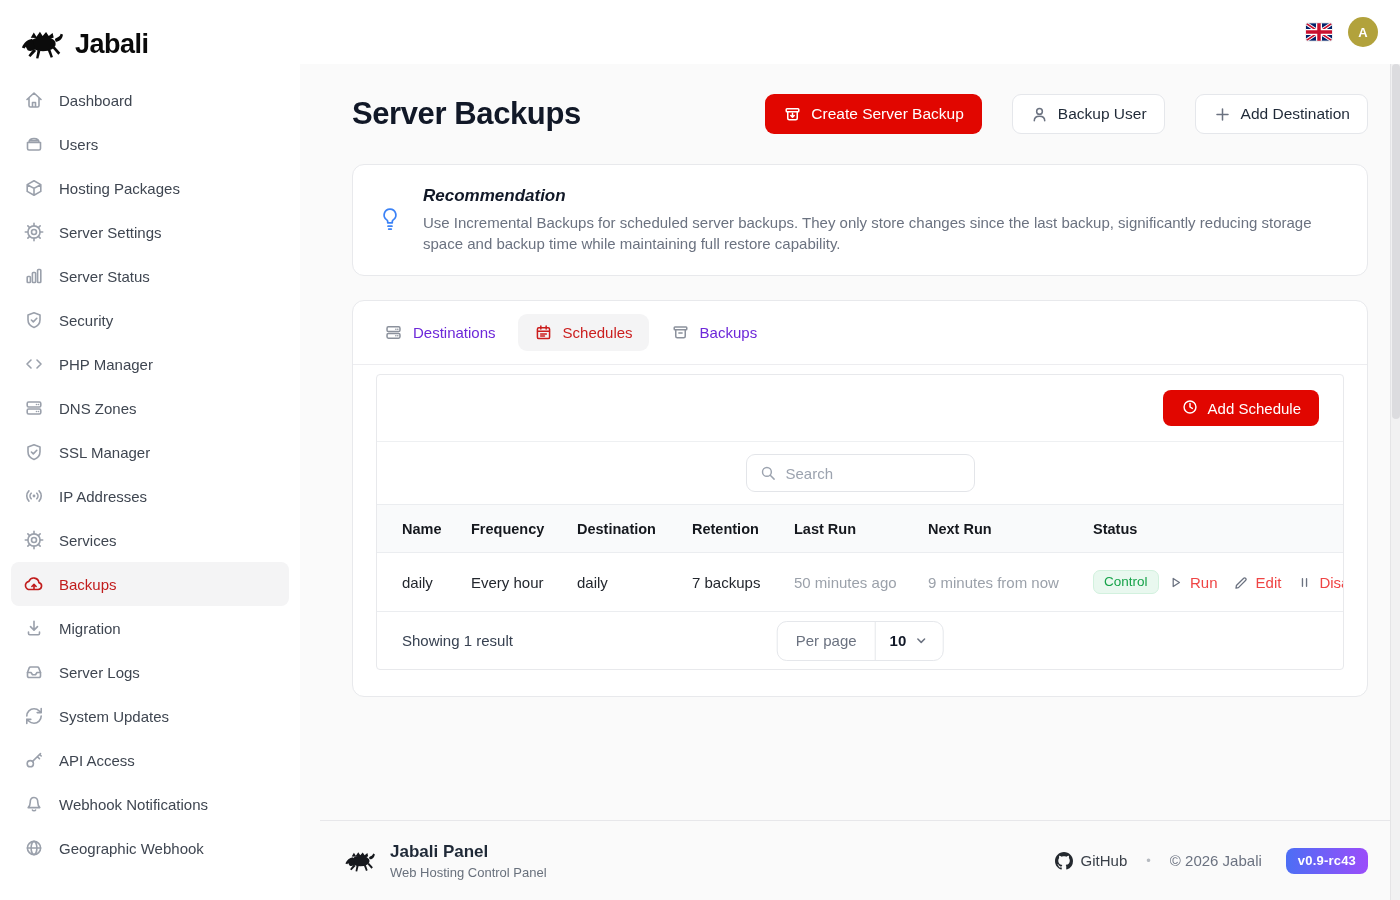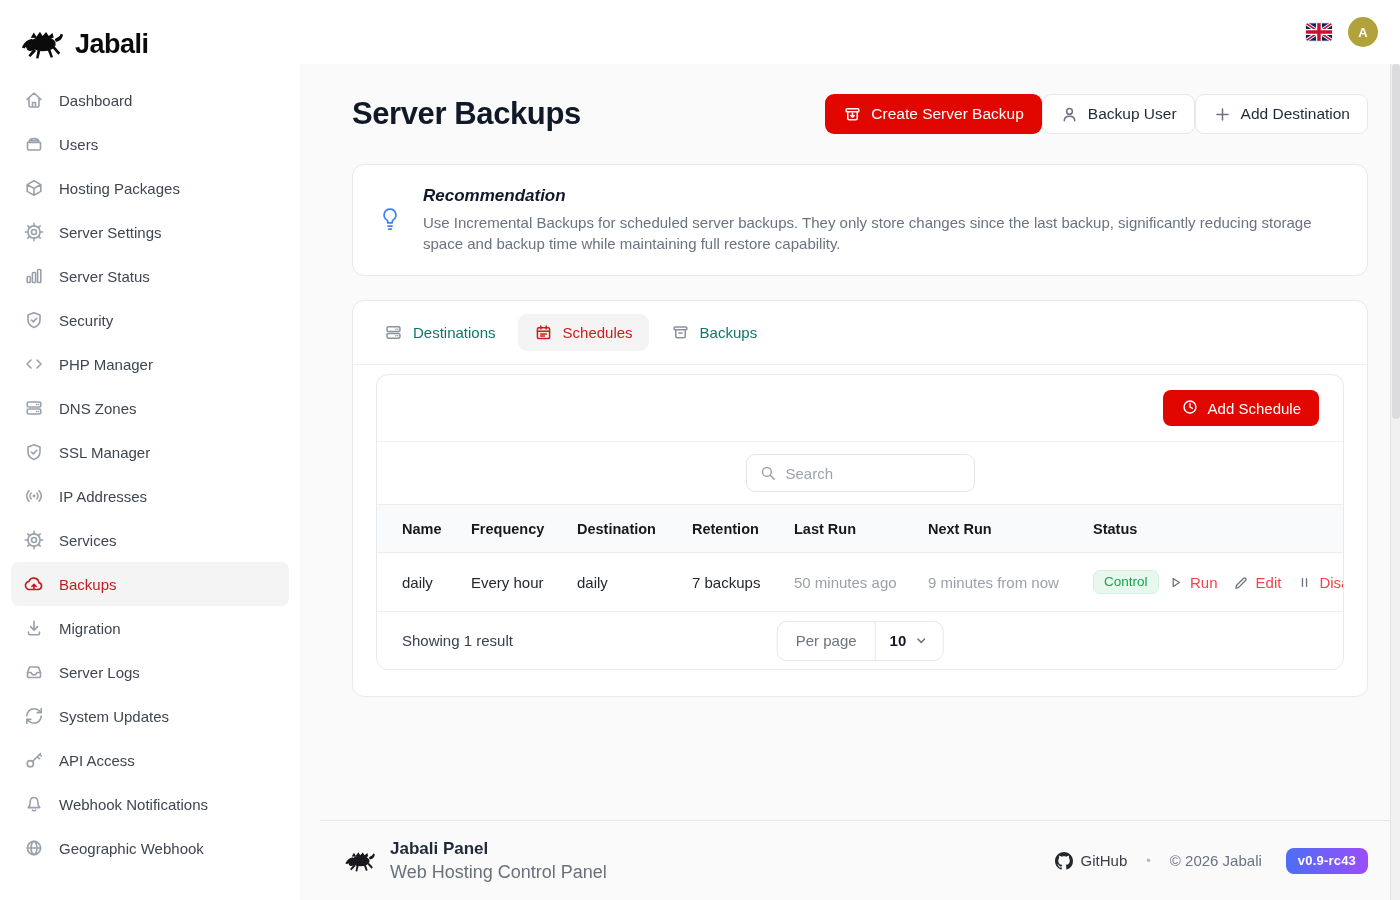"Create Server Backup" .head-actions { gap: 0 -> 30px }
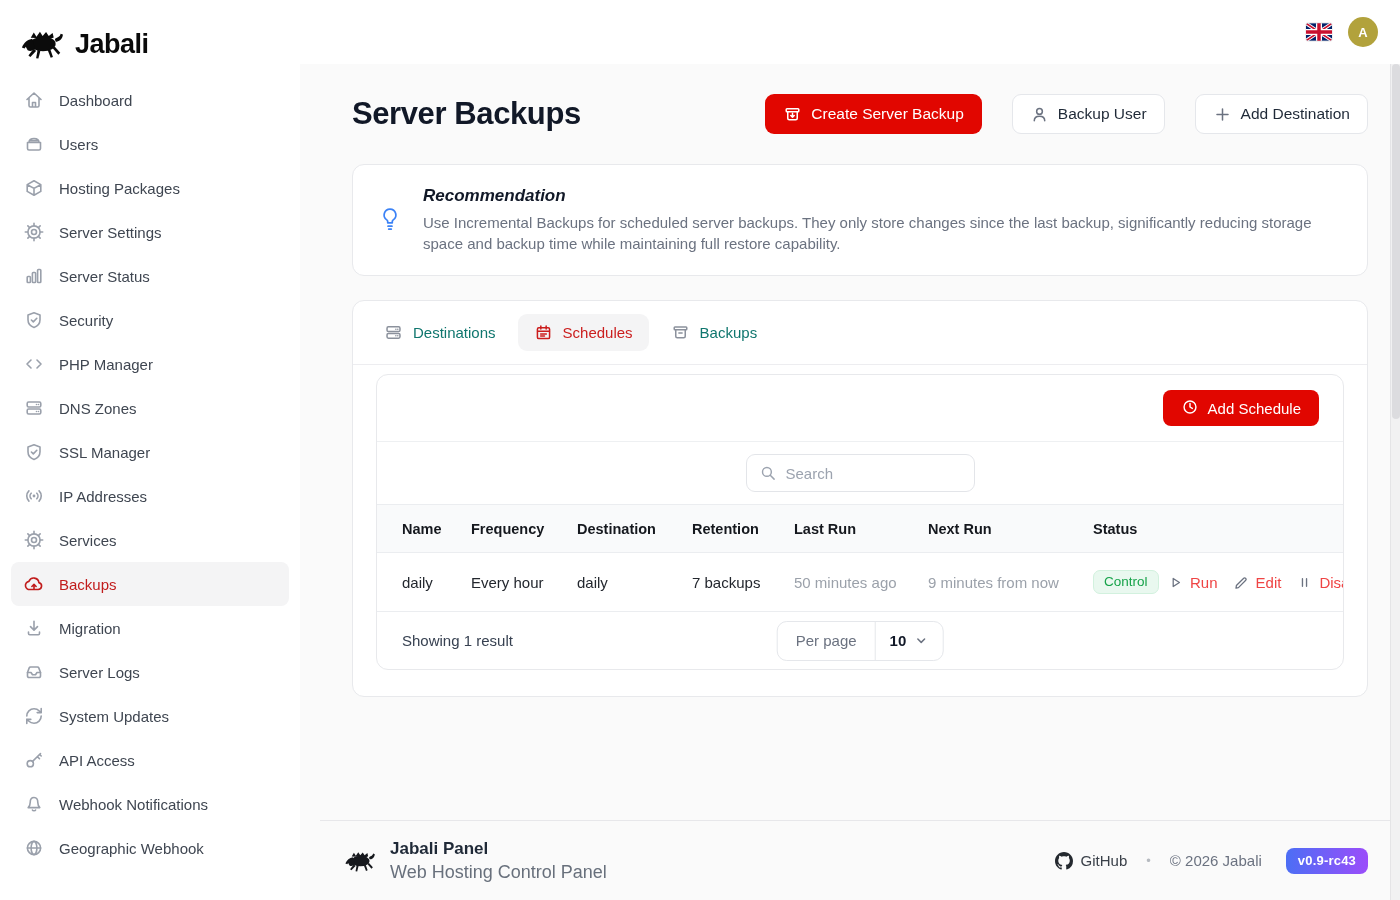"Destinations" .tab { color: #0f766e -> #6d28d9 }
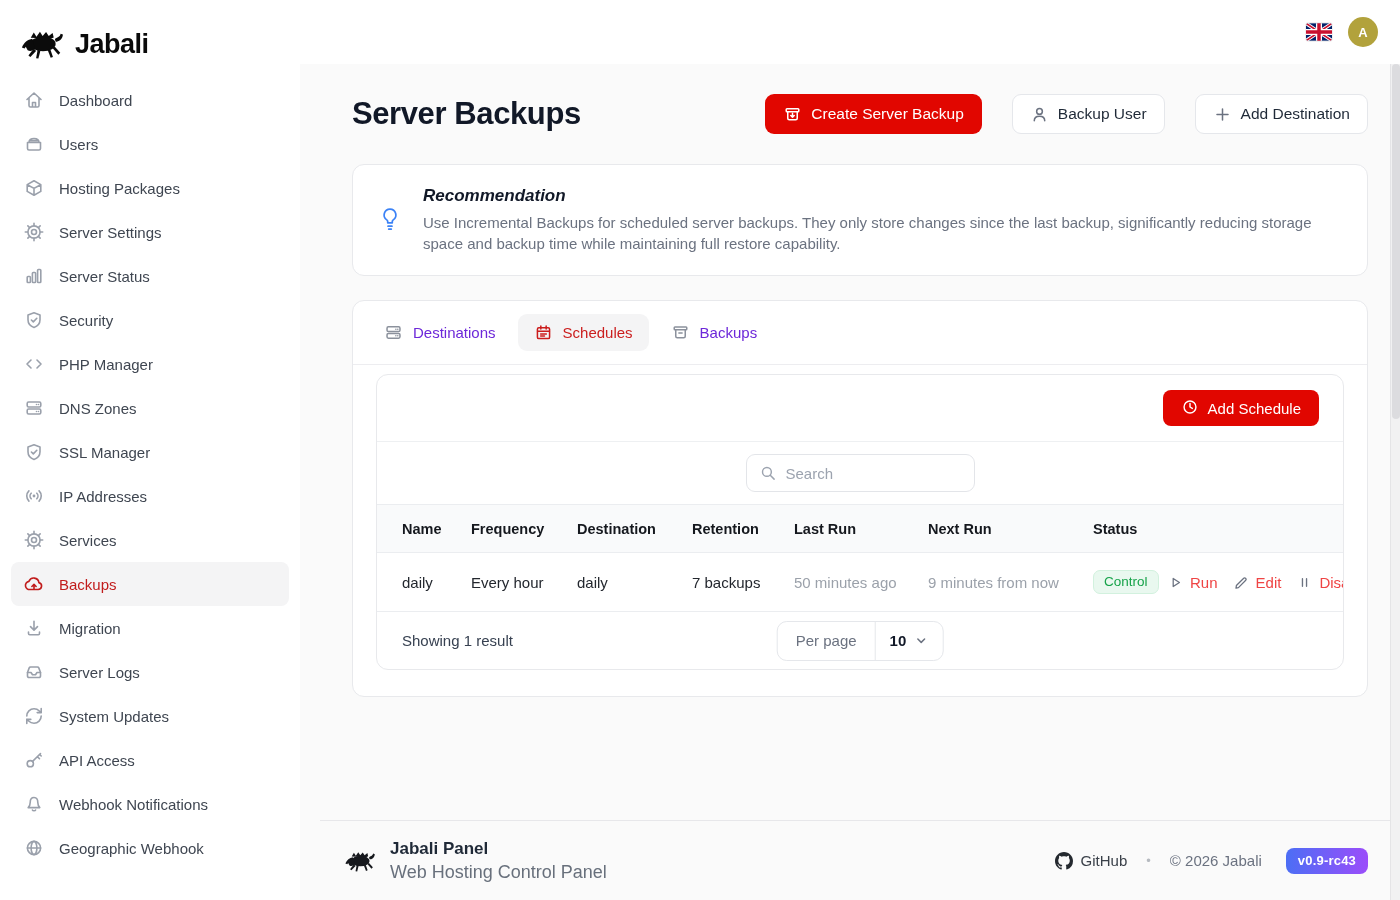"Add Schedule" .inner-card { border-radius: 12px -> 4px }
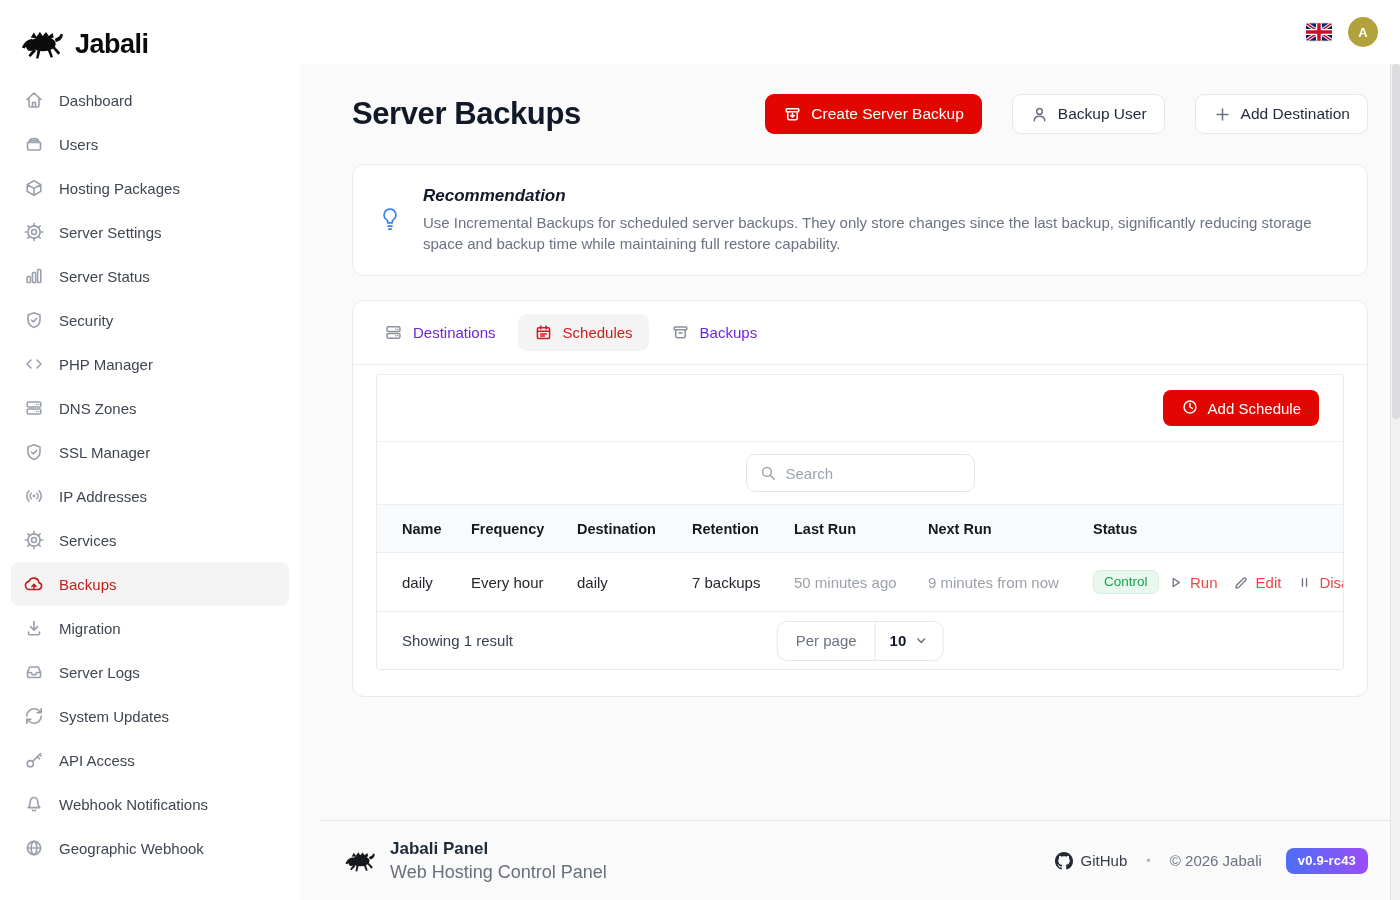"Web Hosting Control Panel" .f-tag { font-size: 18px -> 13px }
